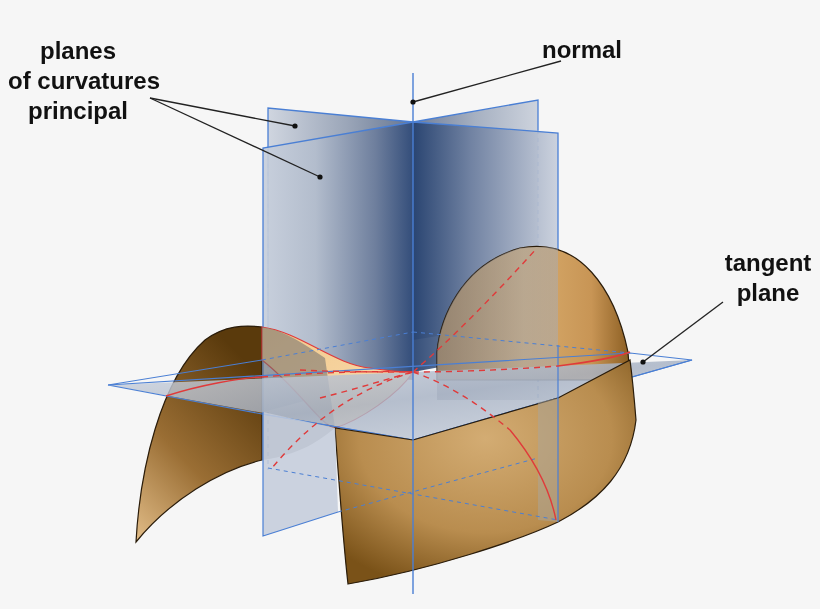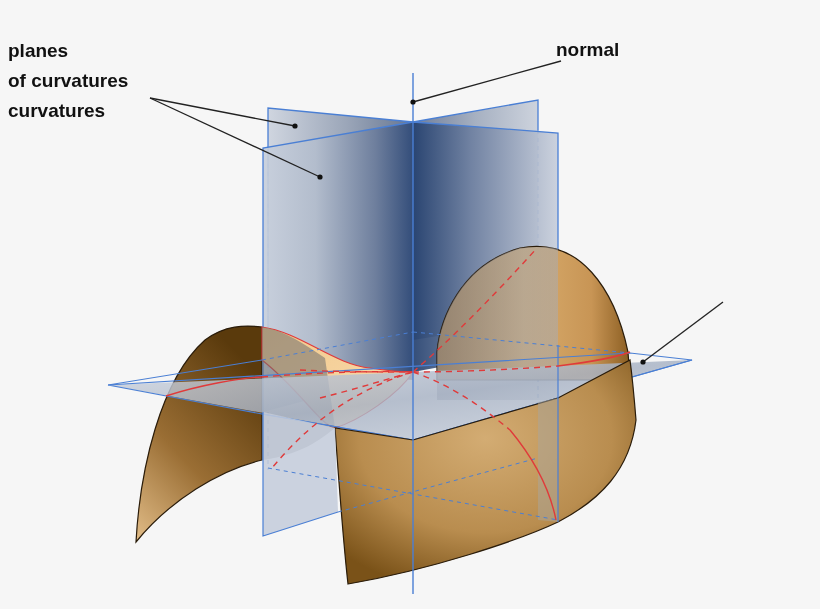"planes" .label { font-size: 19px -> 24px; text-align: left -> center }
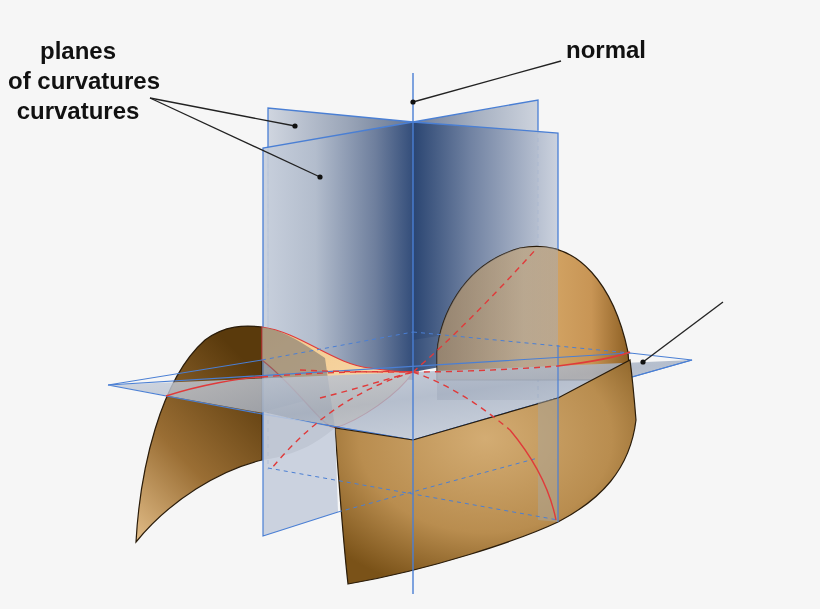"normal" div.label { left: 556px -> 532px }
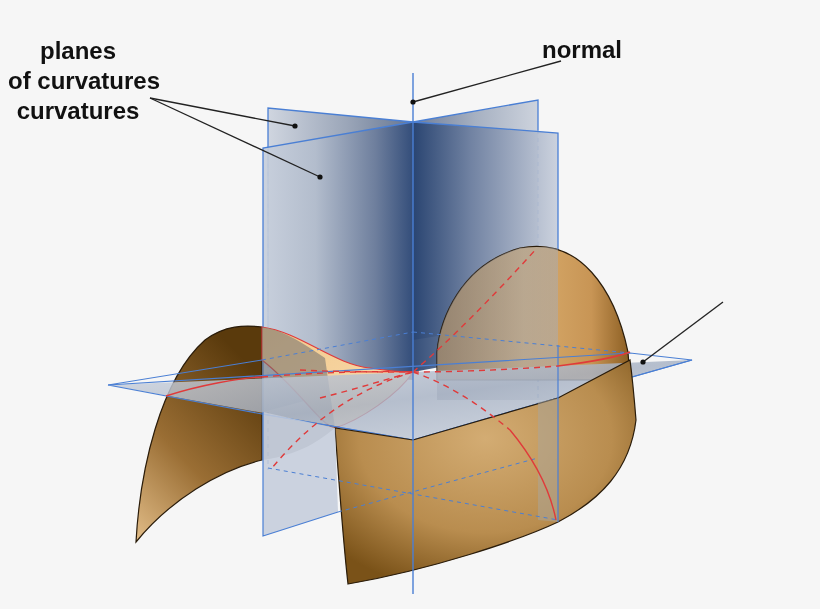"curvatures" span { text: curvatures -> principal }
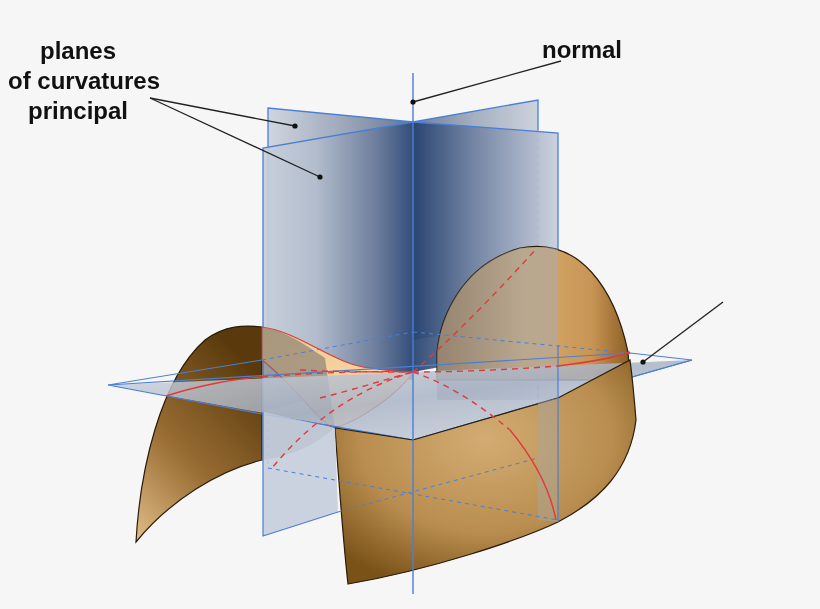"tangent" div.label { html: none -> <div> <span>tangent</span> <span>plane</span> </div> }
